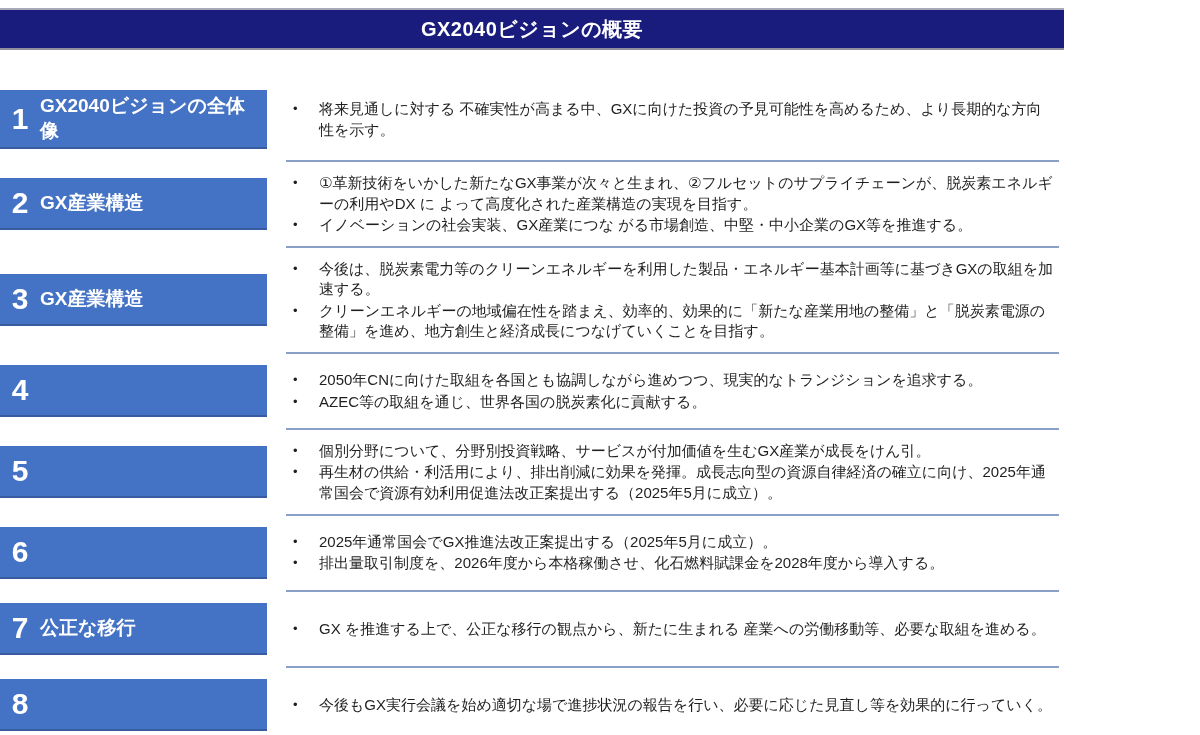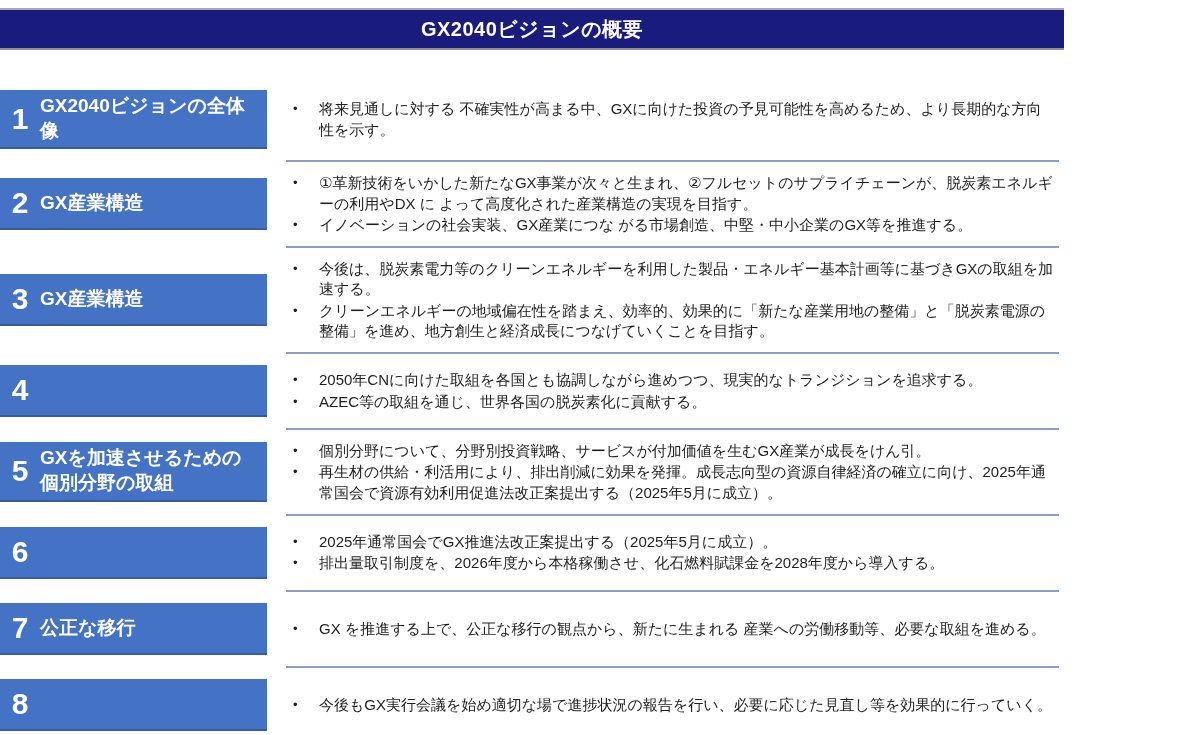"GXを加速させるための" span.stitle { html: <span>GXを加速させるための 個別分野の取組</span> -> none }
